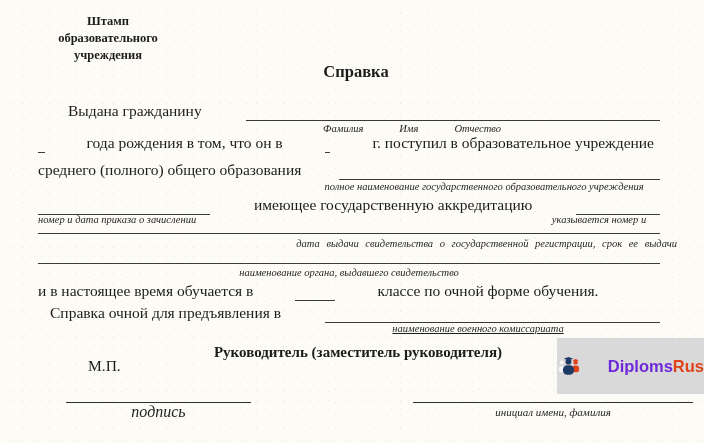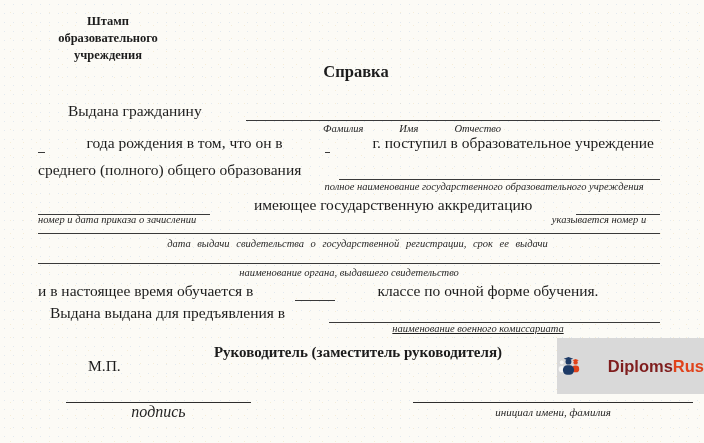"дата выдачи свидетельства о" .cap5 { text-align: center -> right }
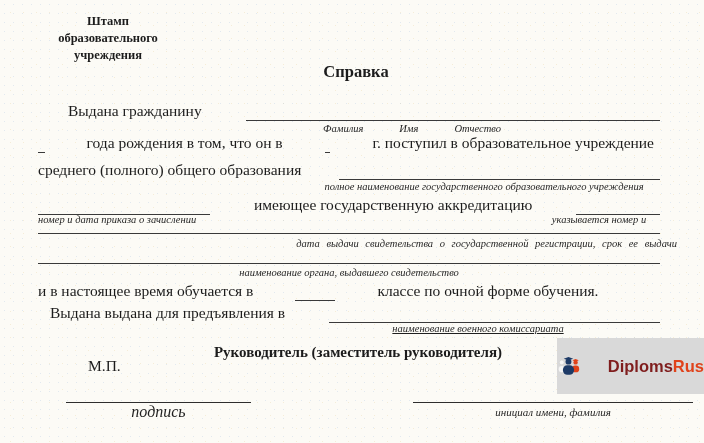"Выдана выдана для предъявления в" span.txt { text: Выдана выдана -> Справка очной }
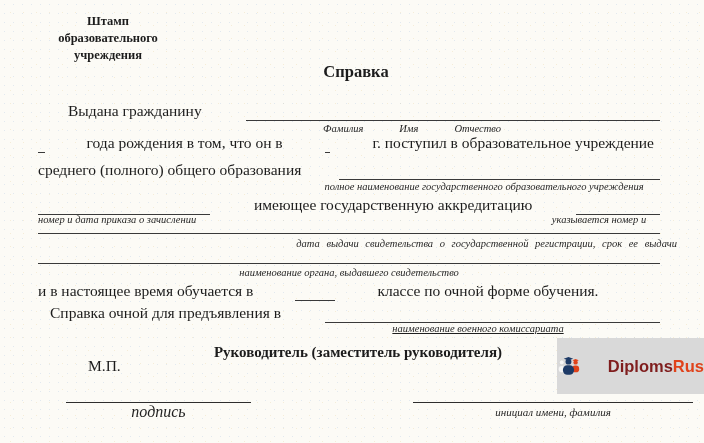"Diploms" .logo-text .t1 { color: #7f1d1d -> #6d28d9 }
